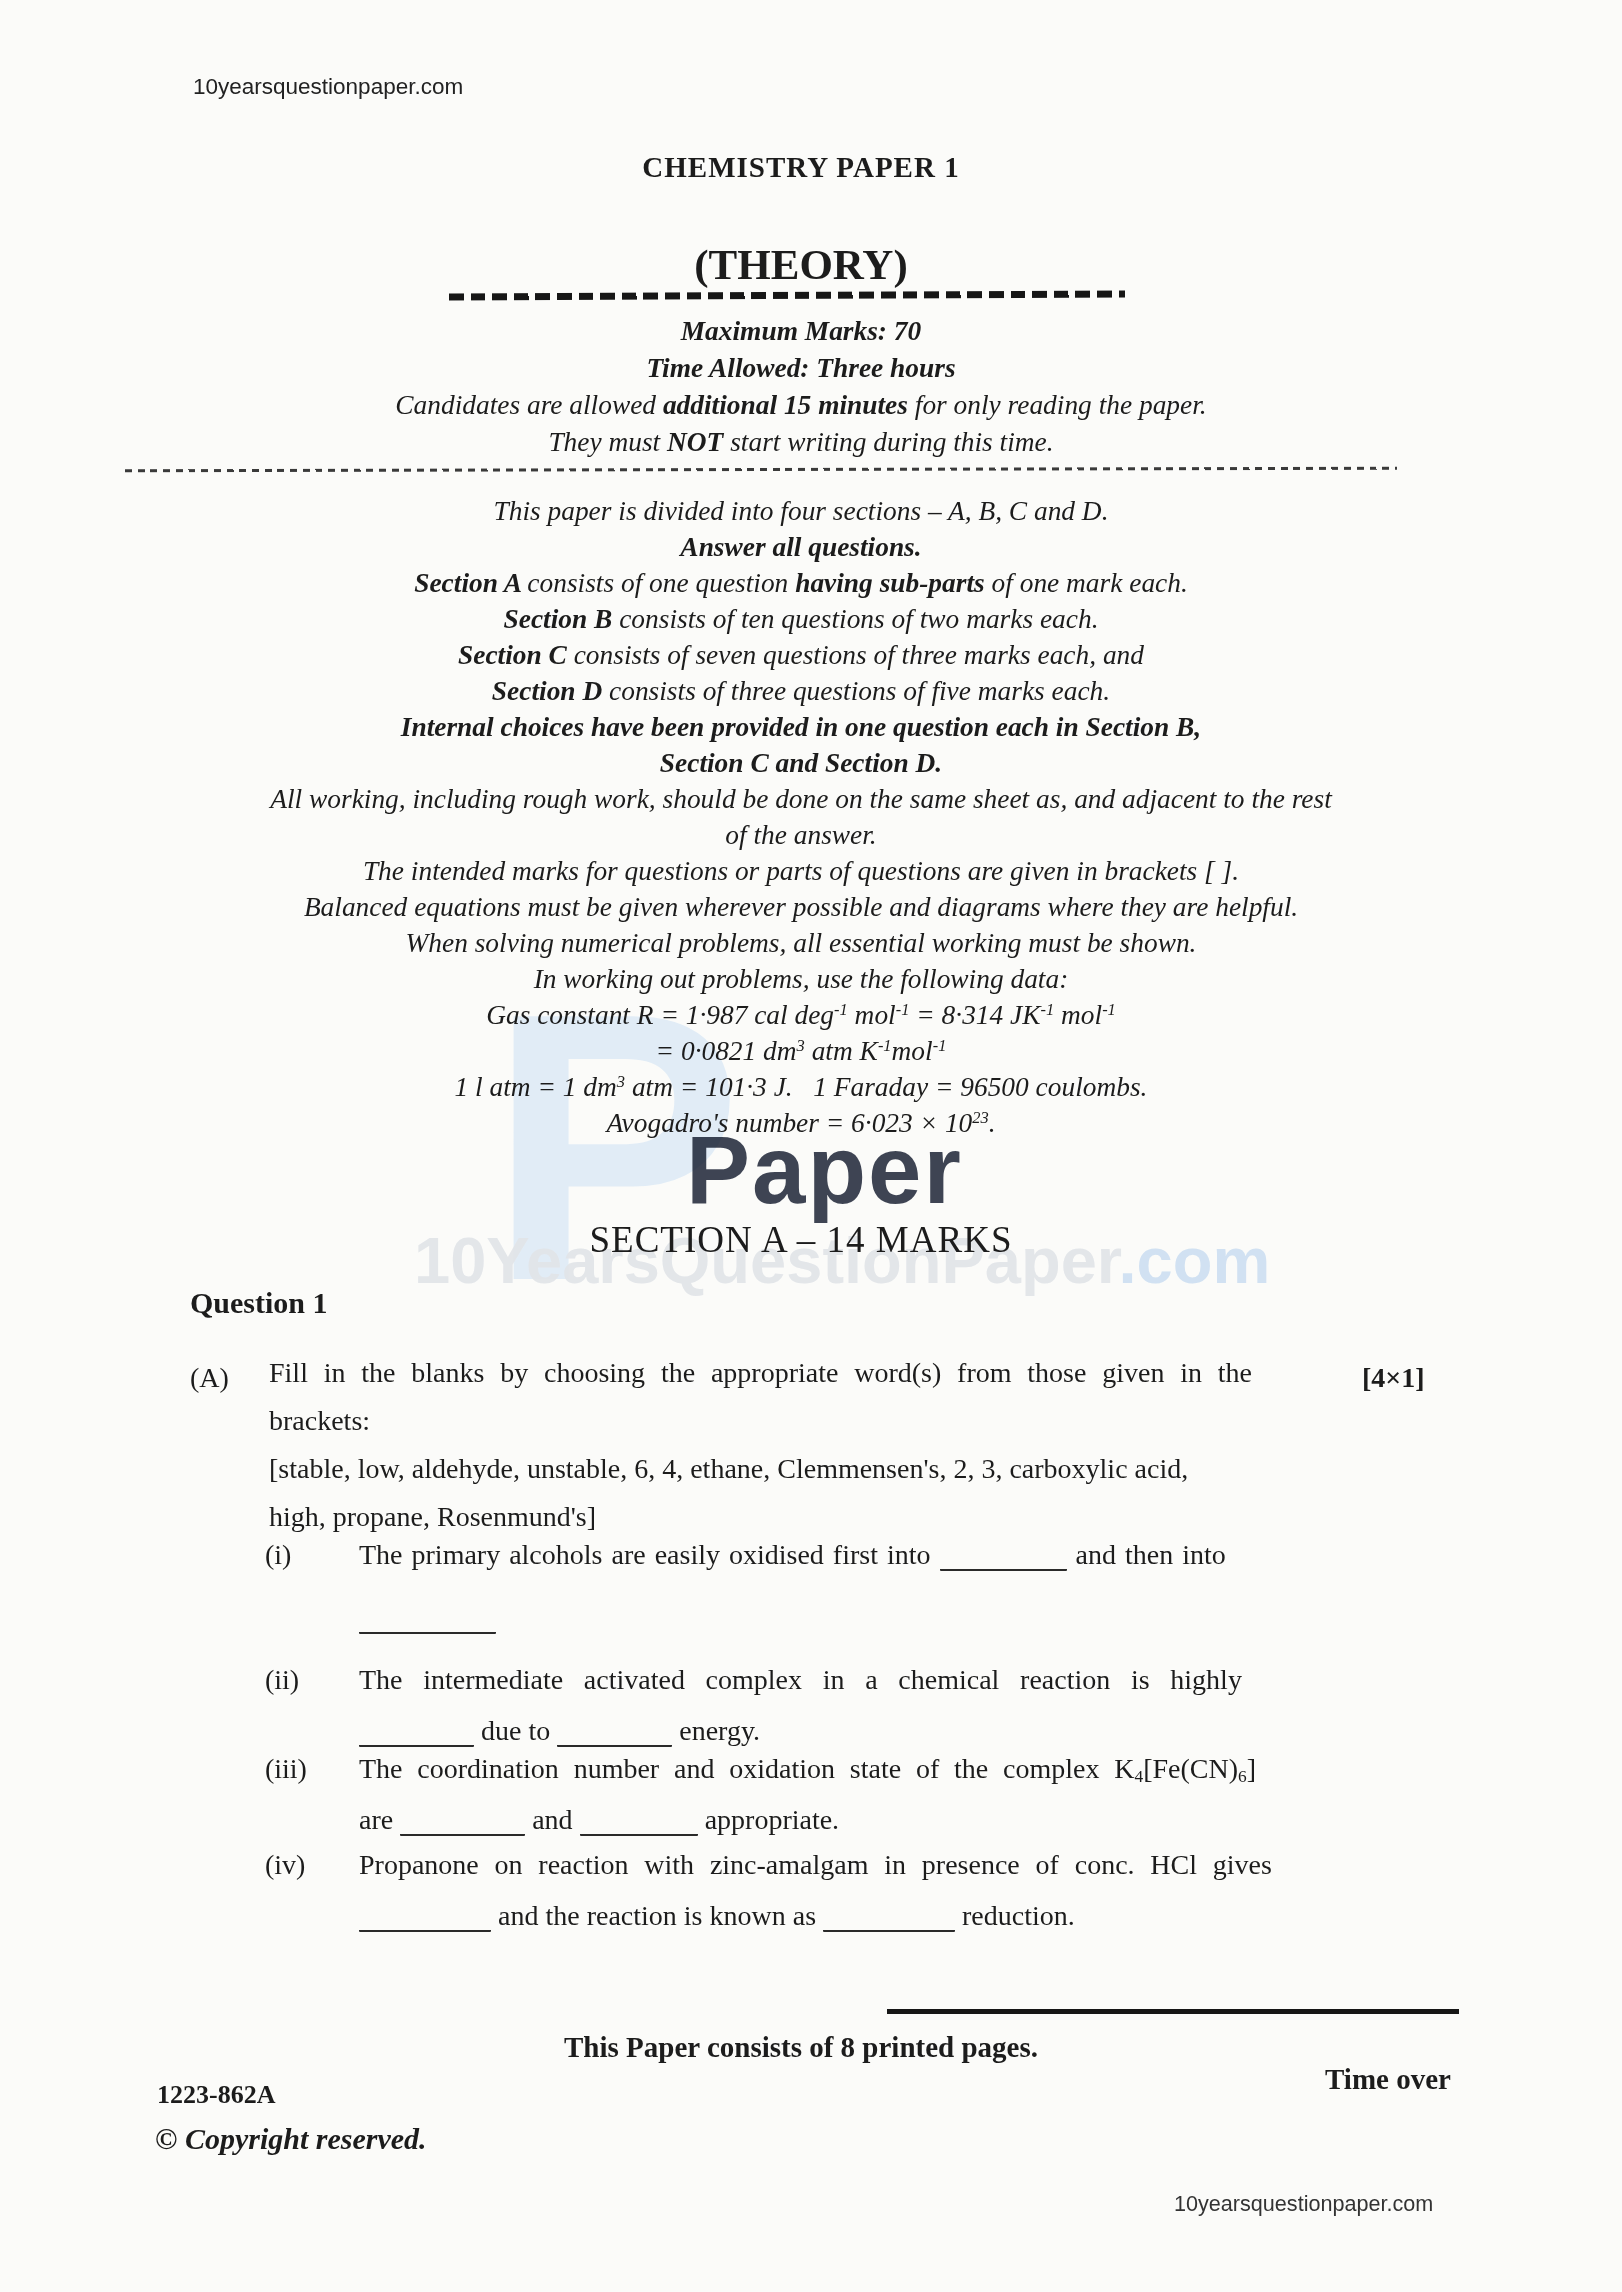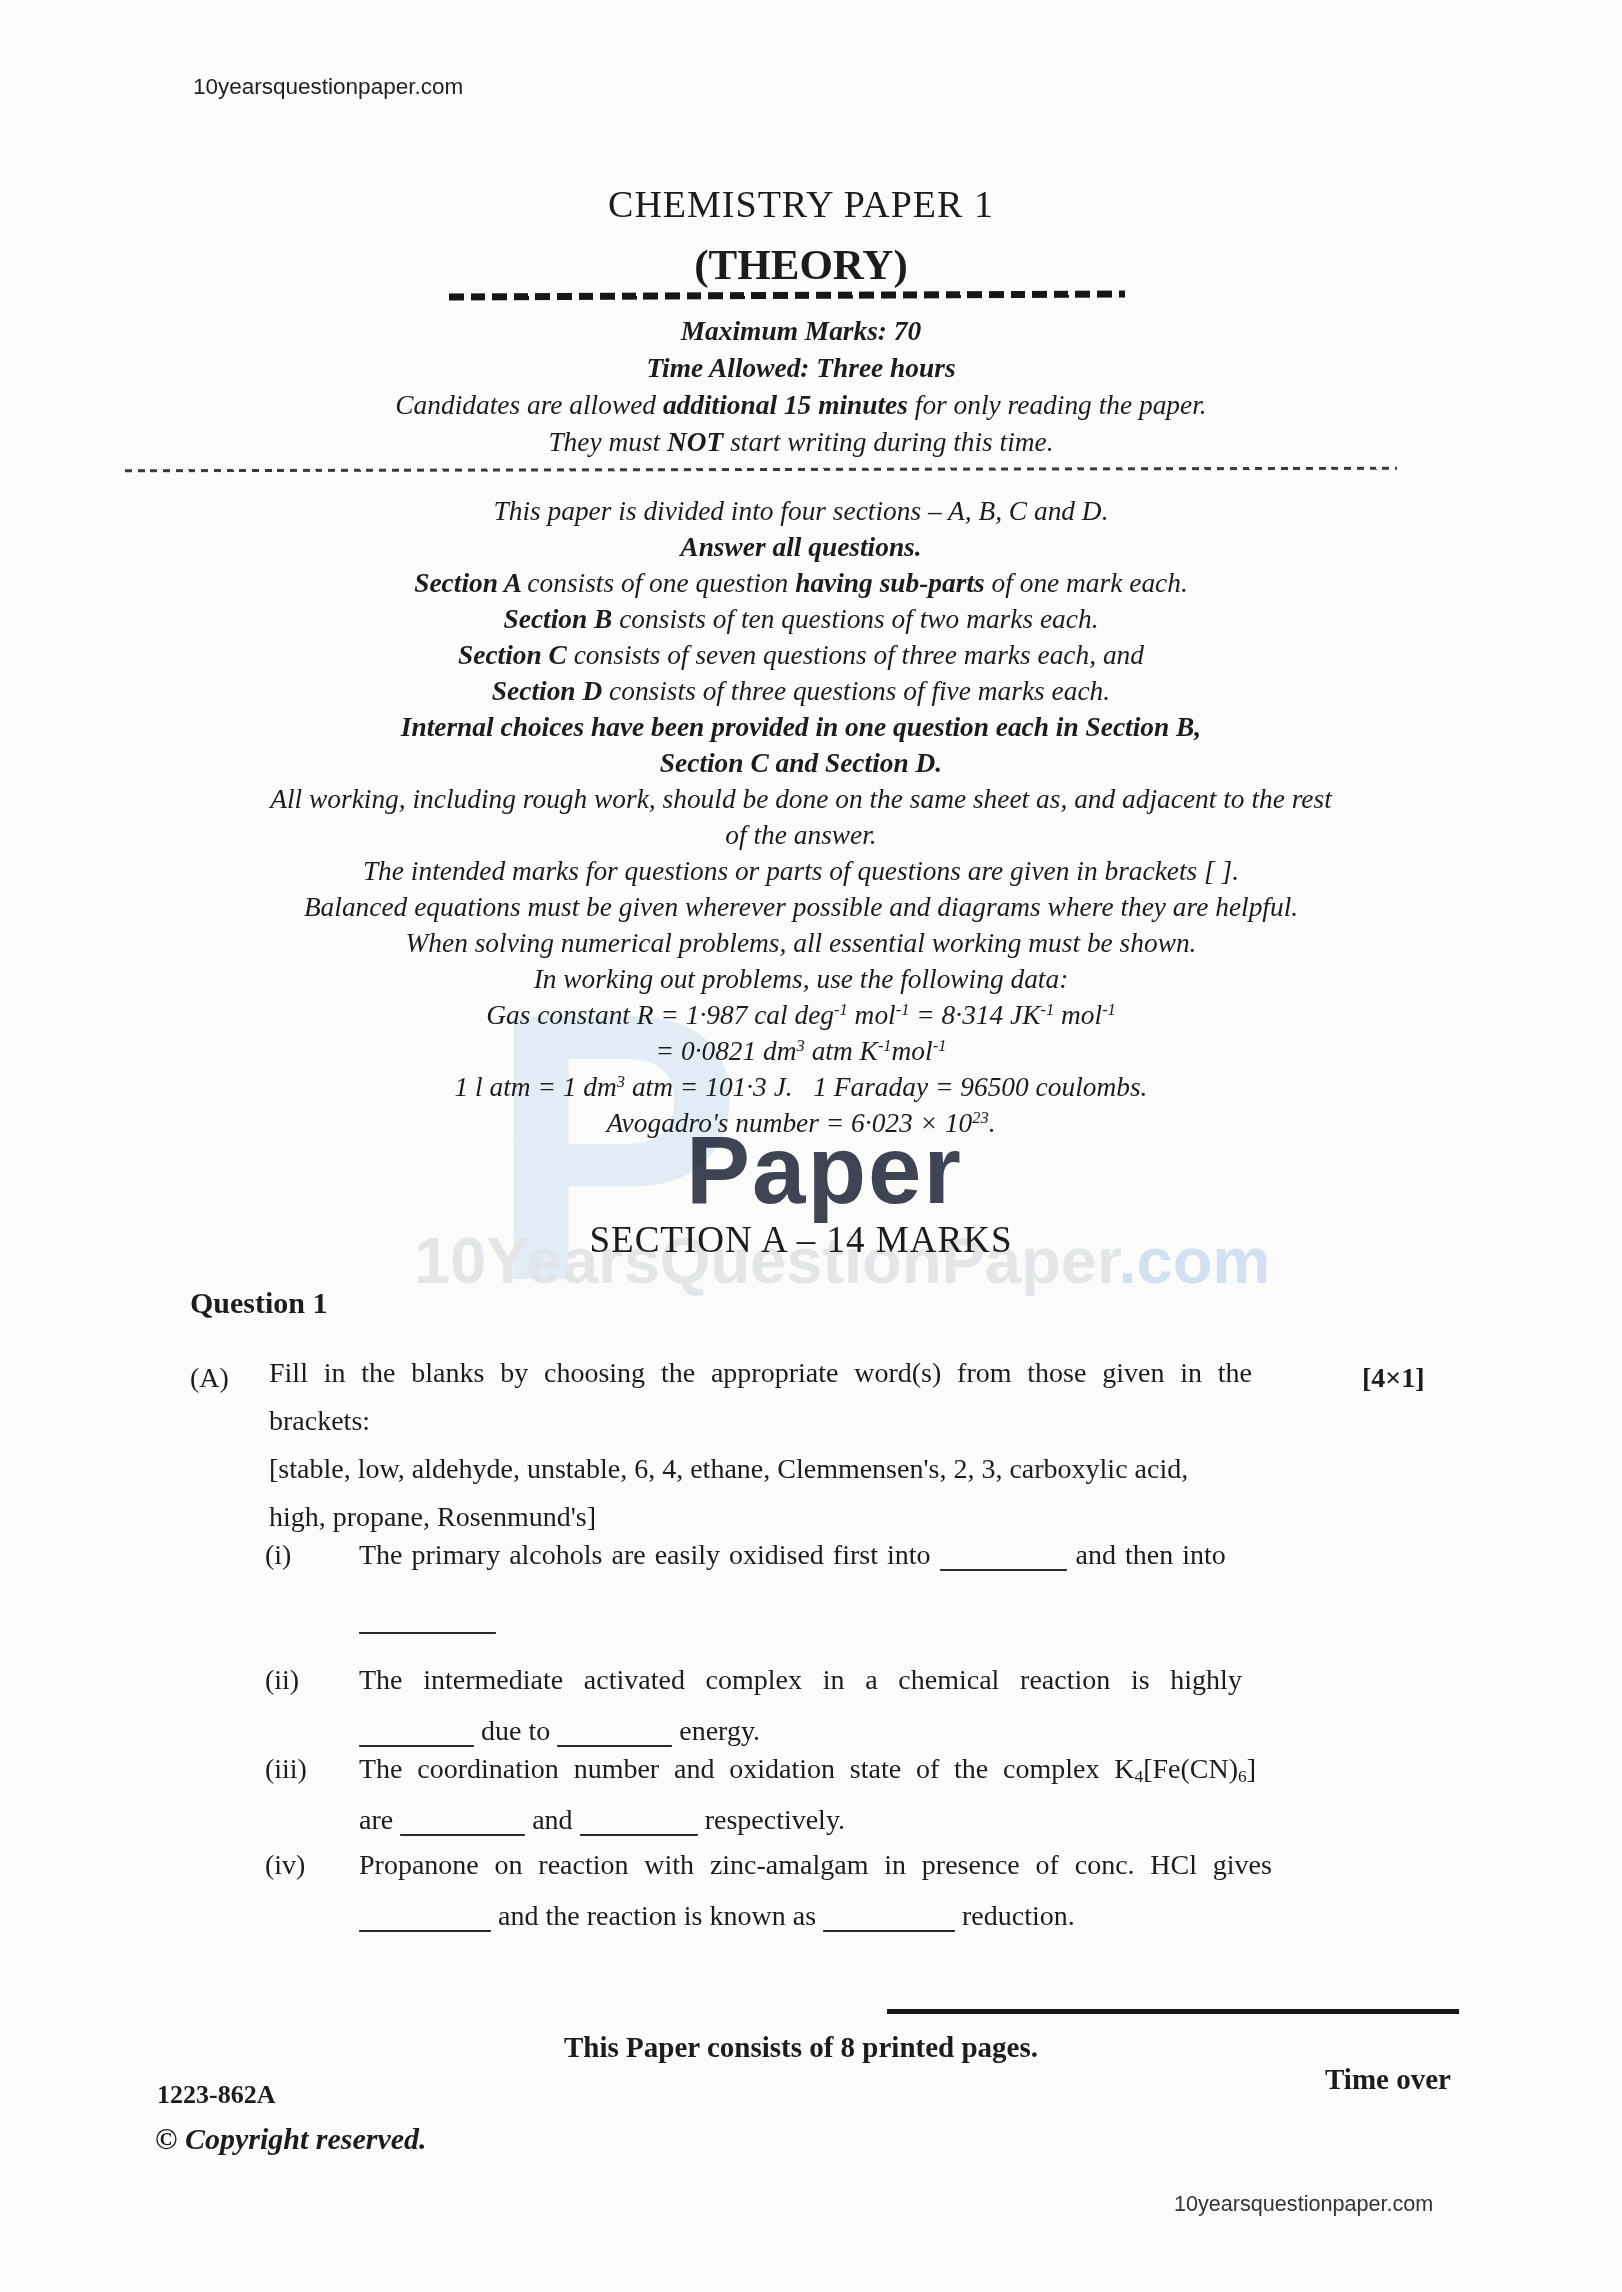"CHEMISTRY PAPER 1" .doc-title { font-size: 38px -> 29px; font-weight: normal -> bold; top: 182px -> 151px }
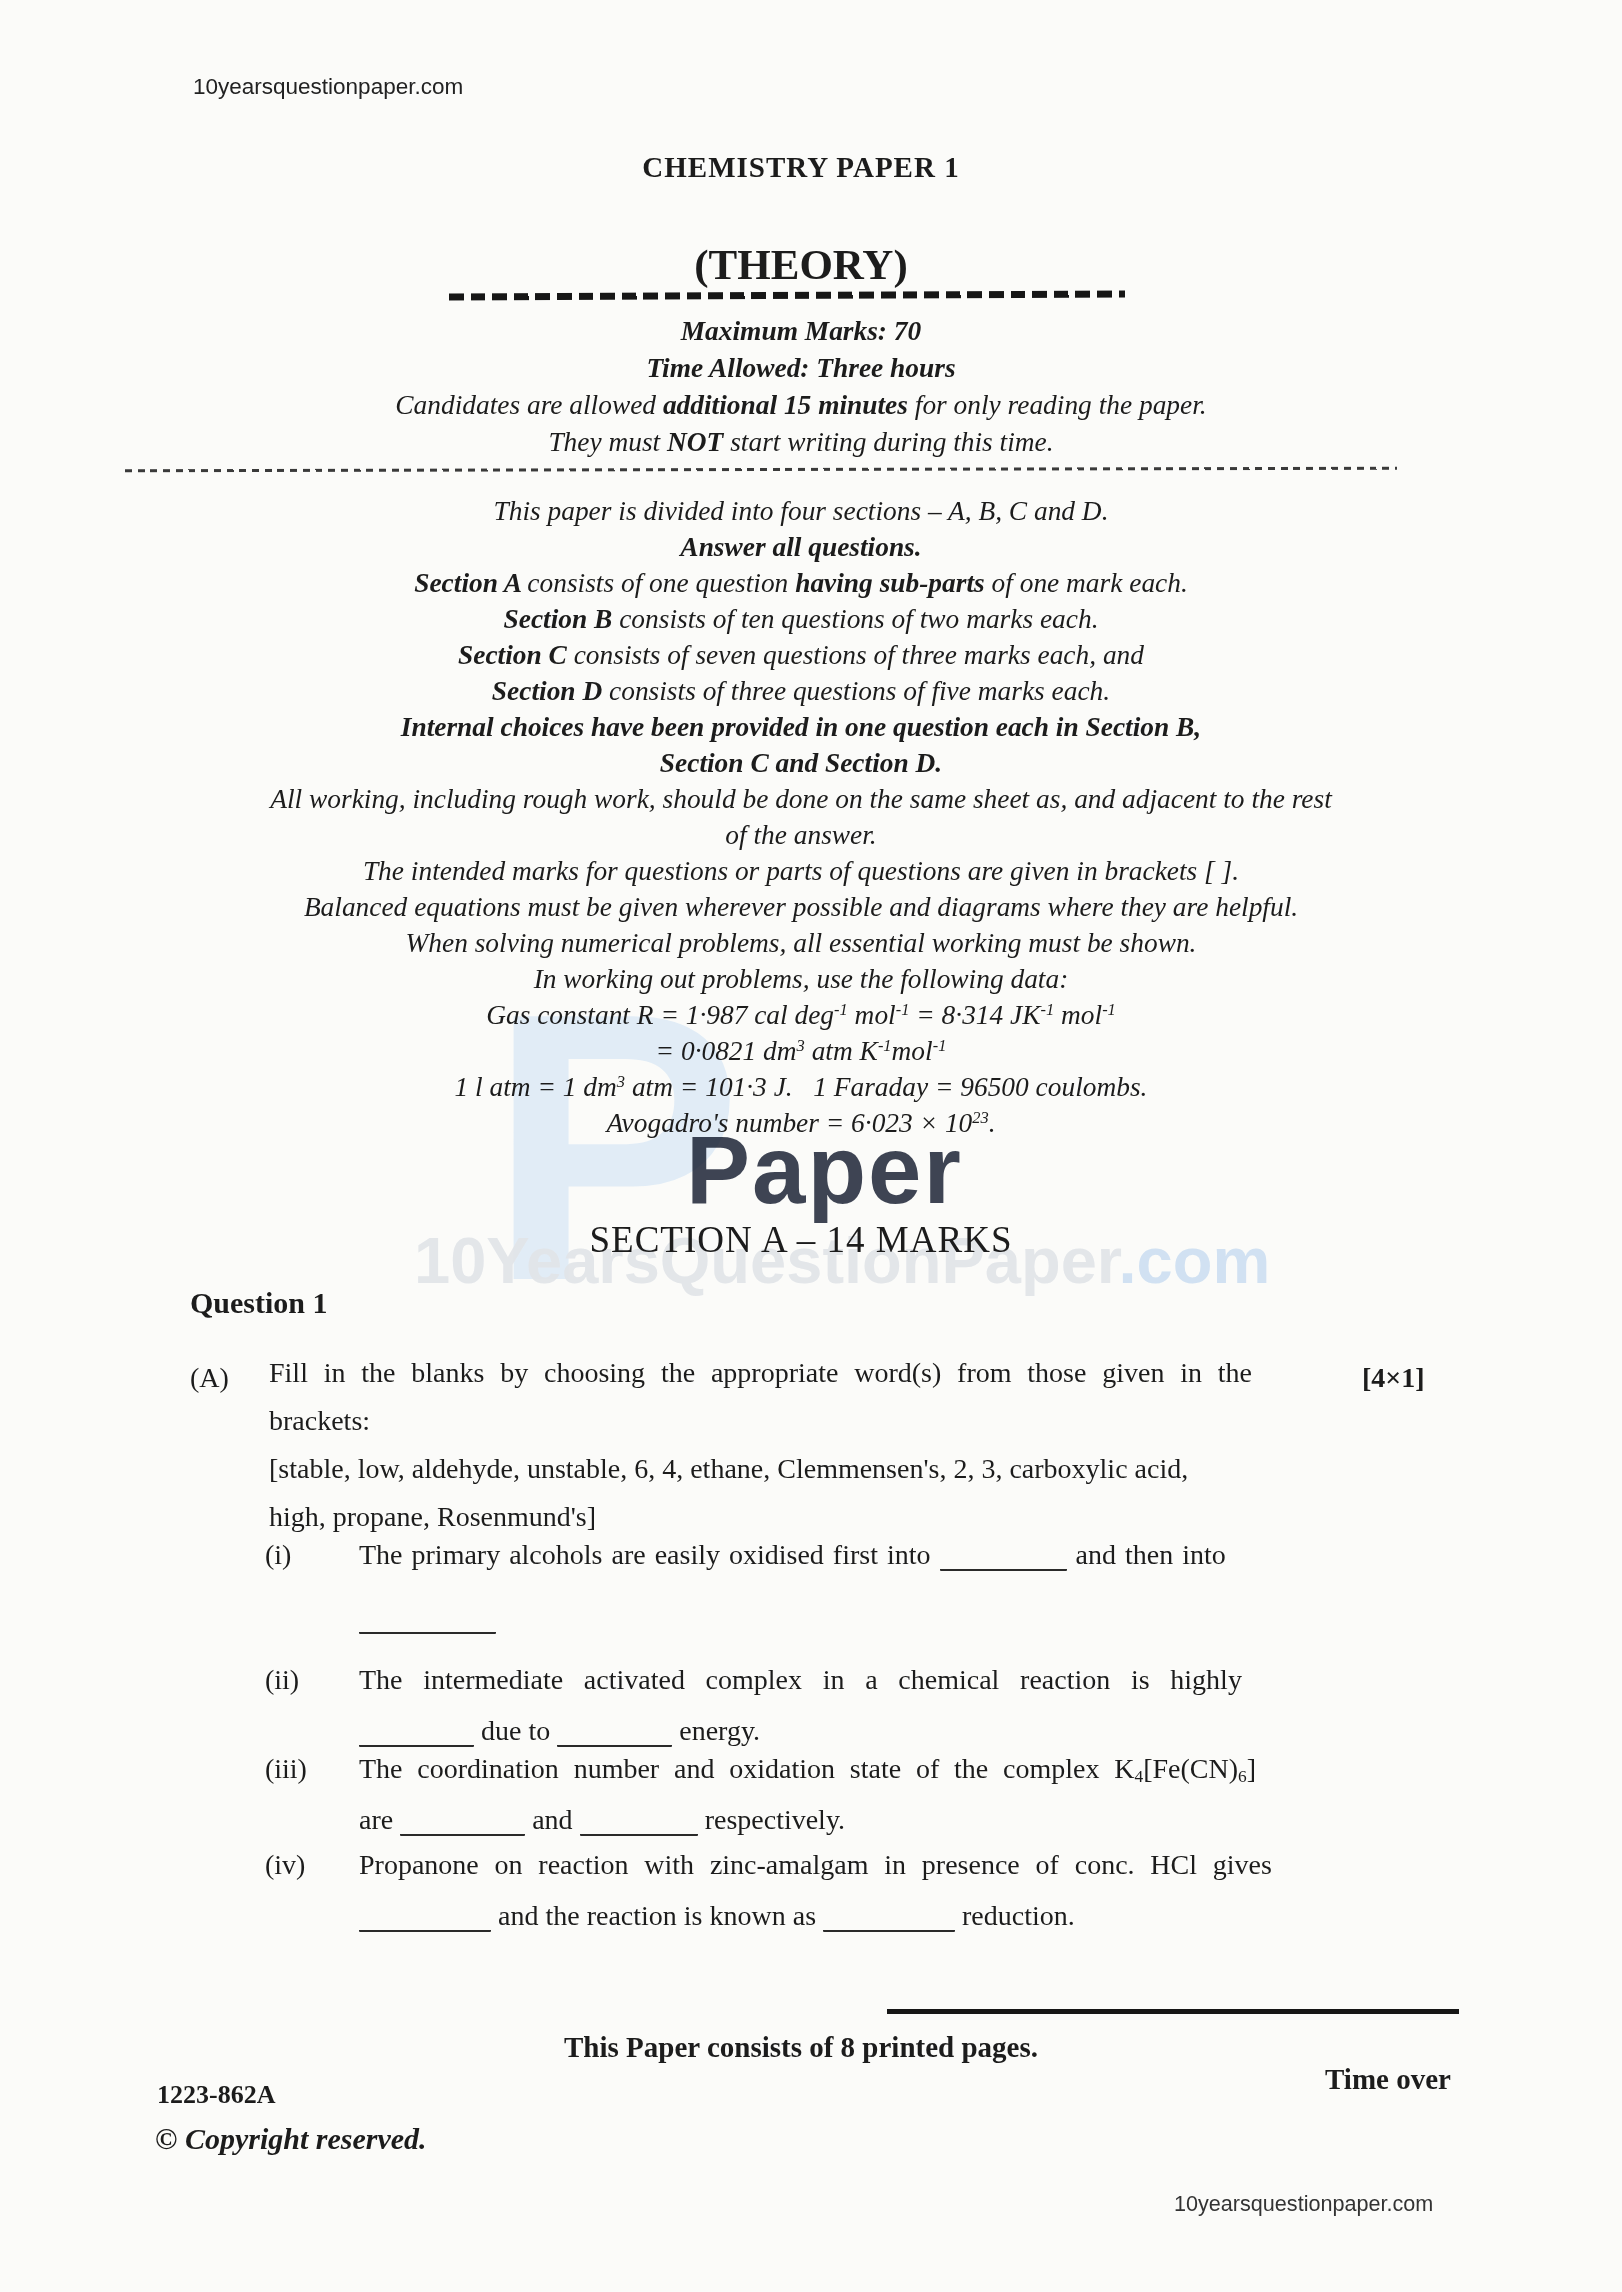"respectively." span { text: respectively -> appropriate }
